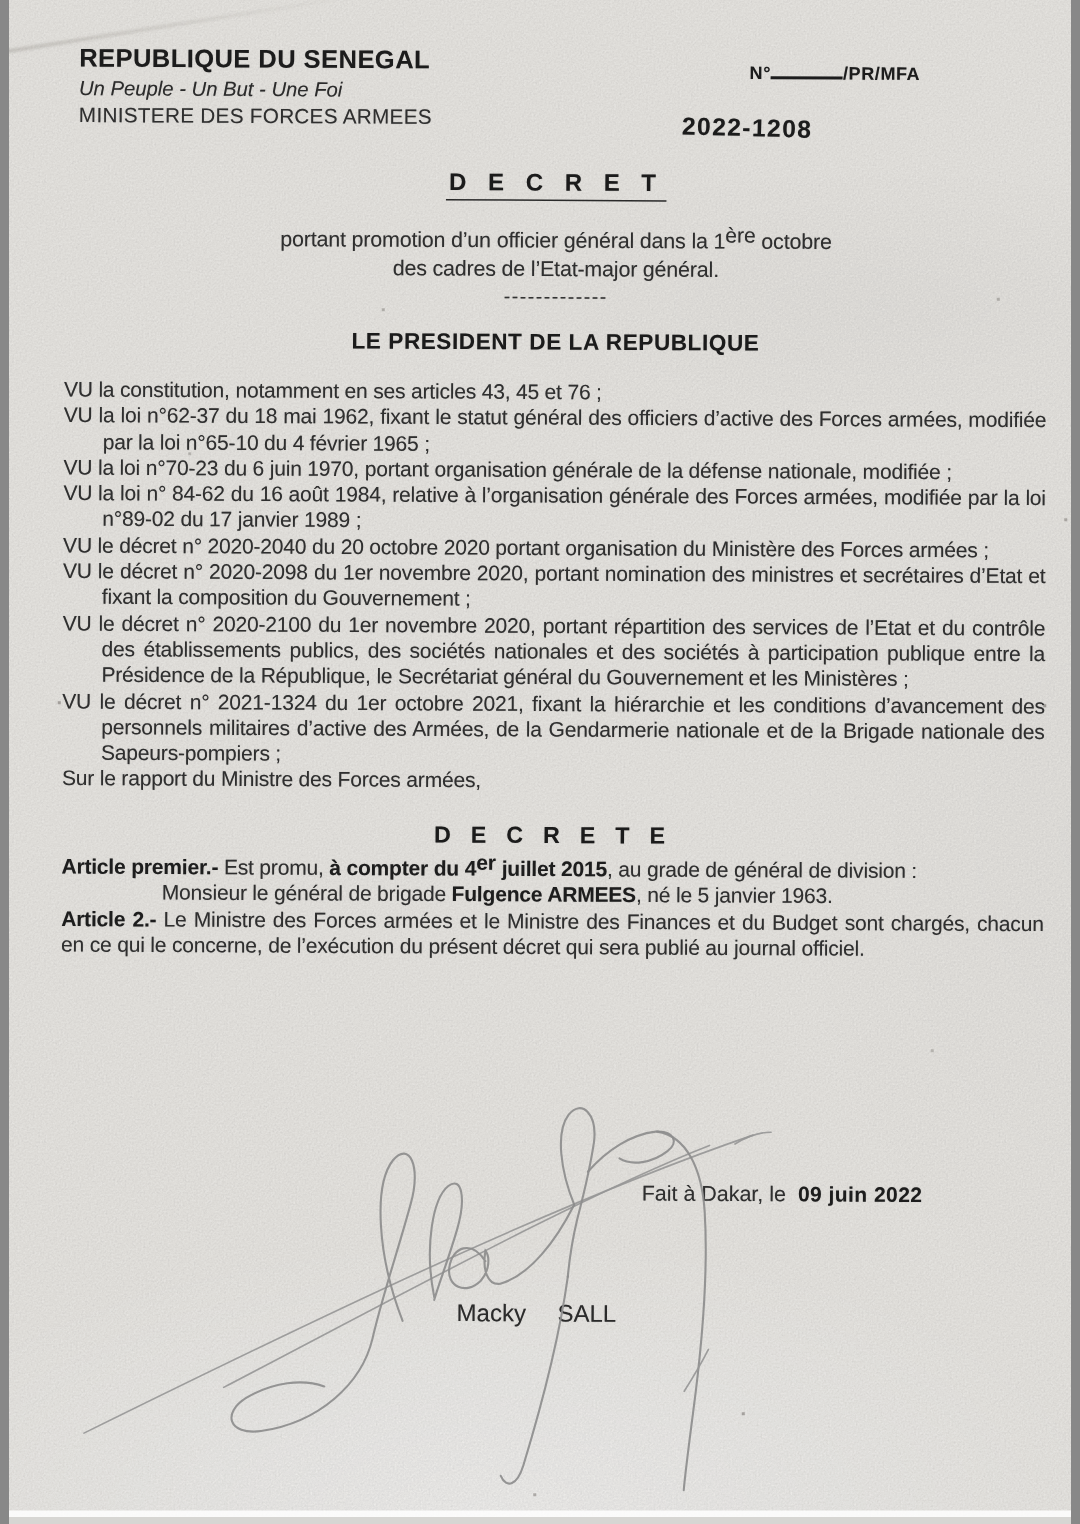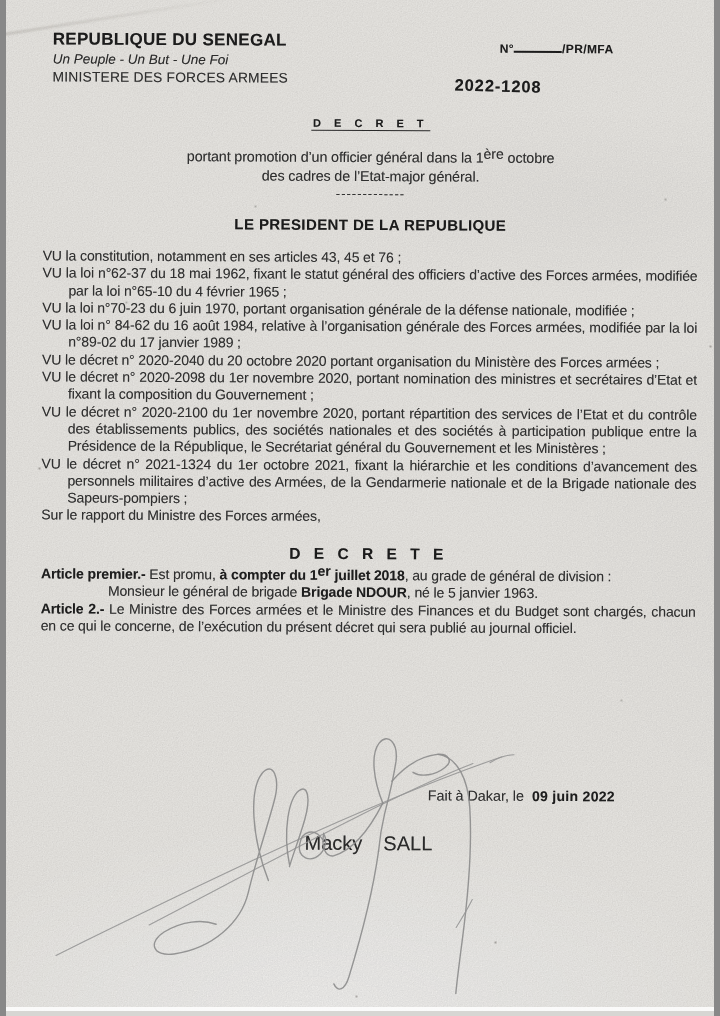"D E C R E T" .underlined { font-size: 11px -> 16px }
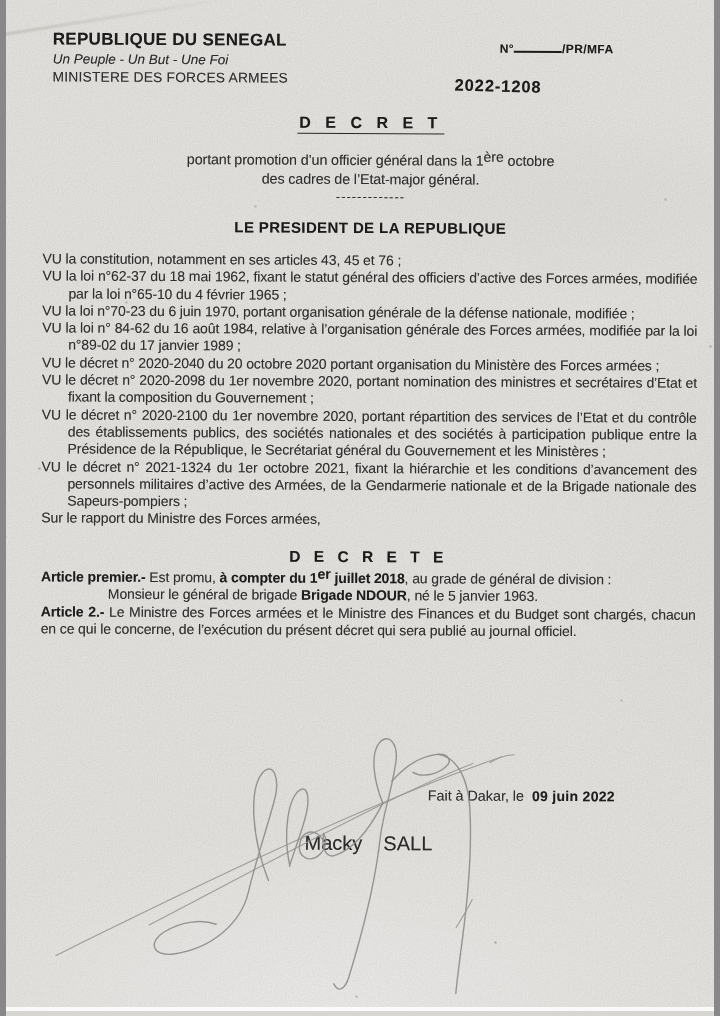"à compter du 1" span { text: 1 -> 4 }
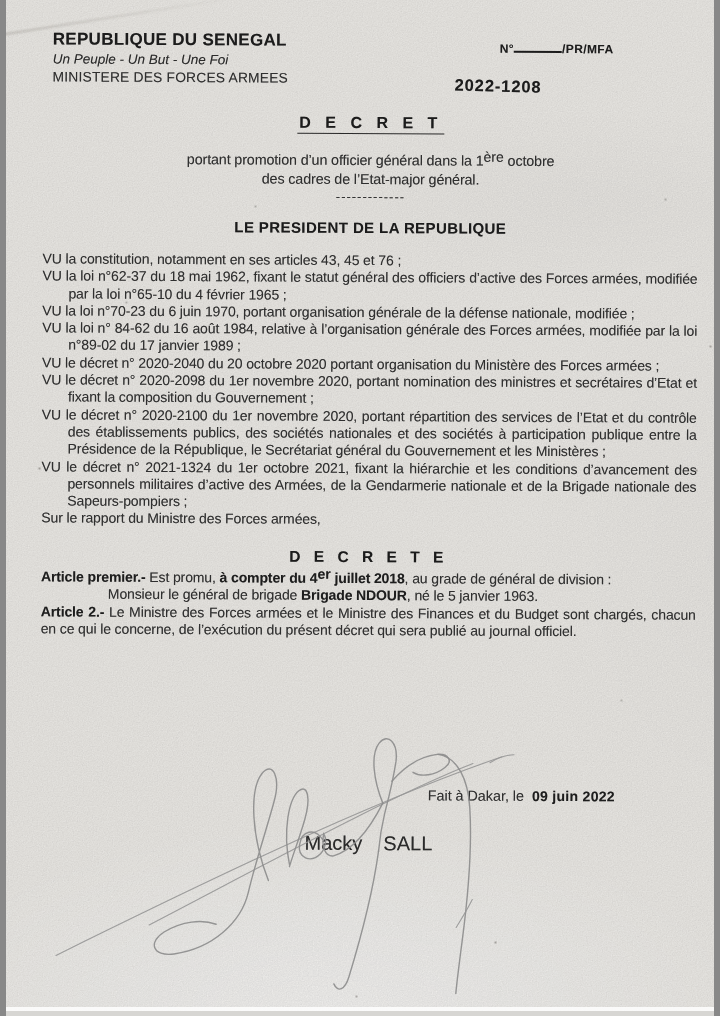"juillet 2018" span { text: 2018 -> 2015 }
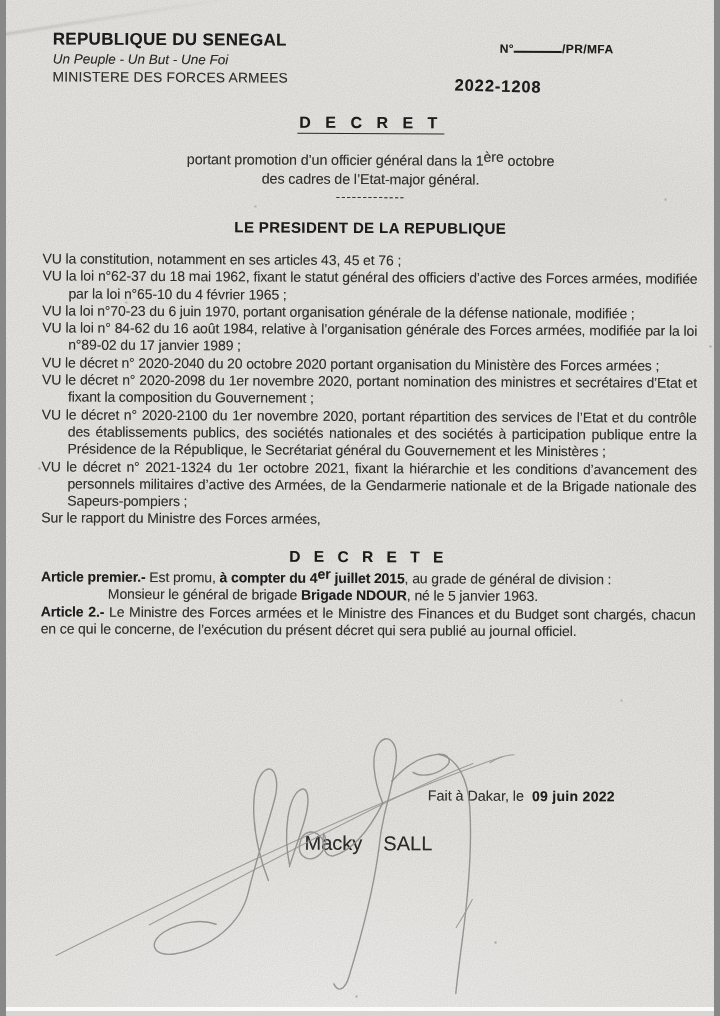"Brigade NDOUR" b { text: Brigade NDOUR -> Fulgence ARMEES }
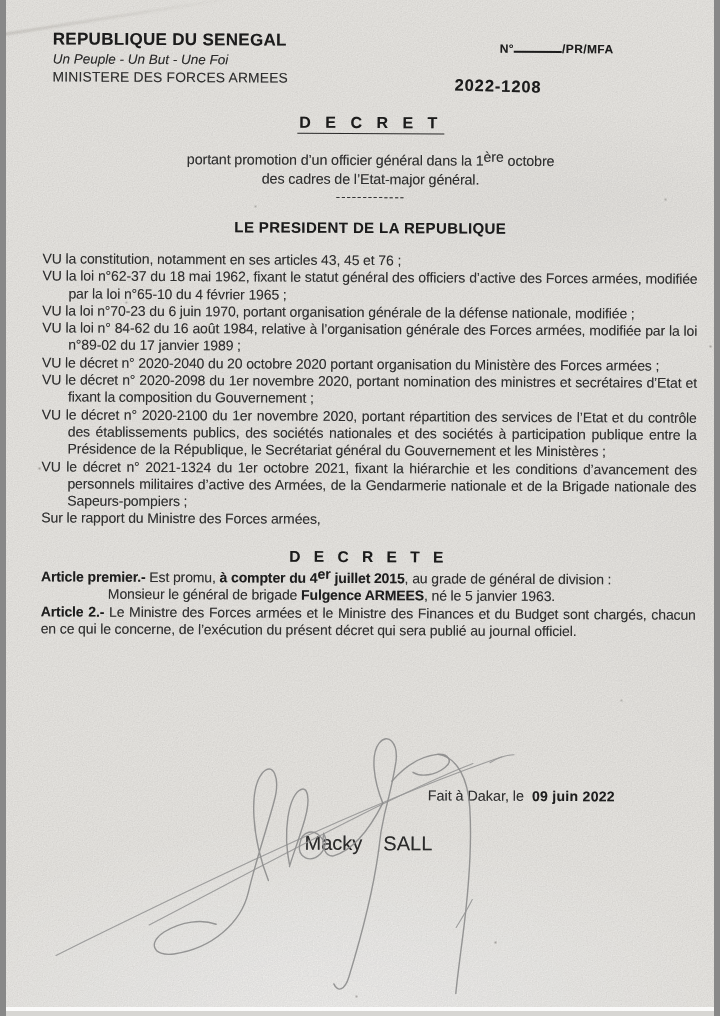"Macky SALL" .signer { font-size: 20px -> 16px; top: 832px -> 868px }
